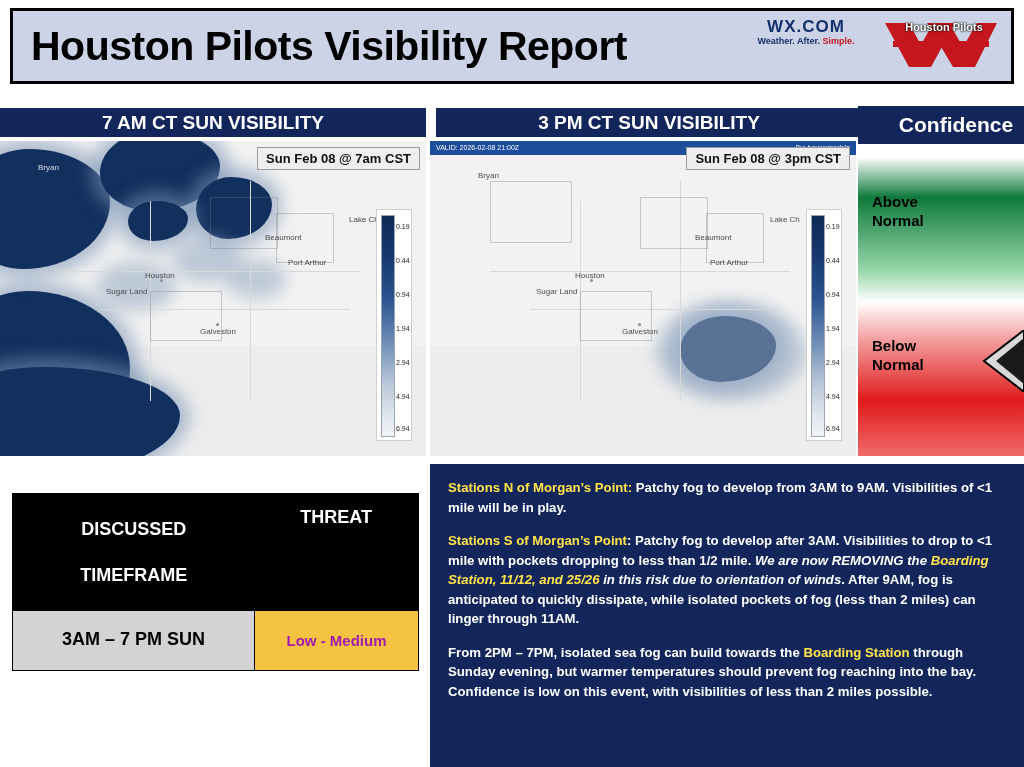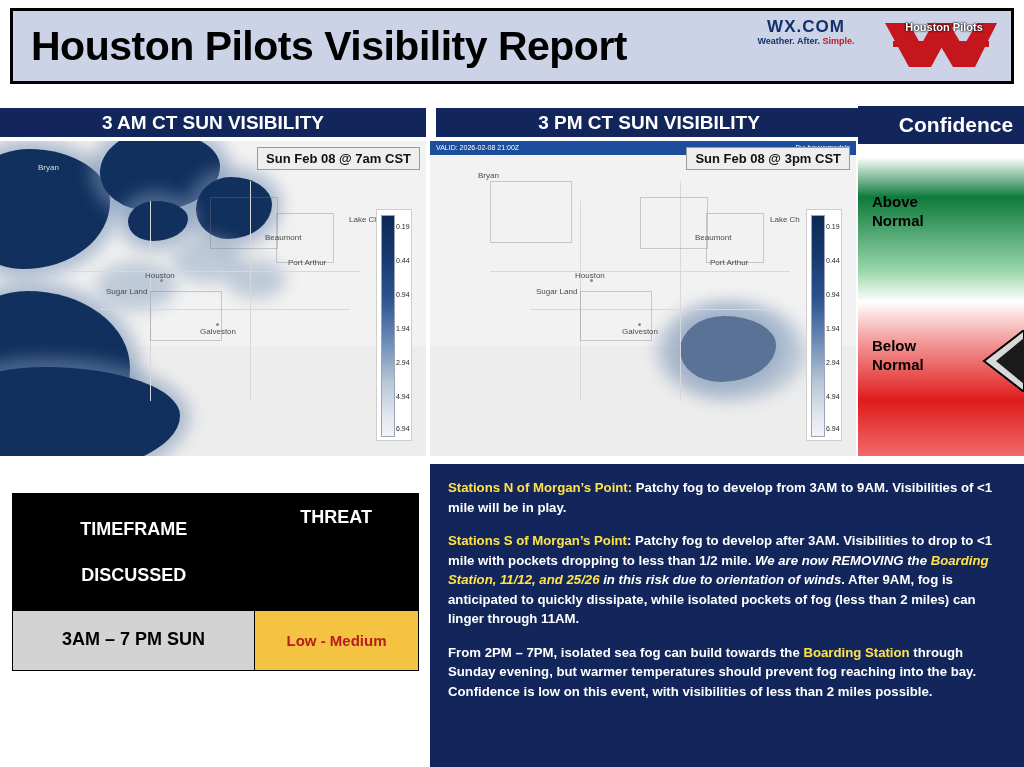"3 AM CT SUN VISIBILITY" div.panel-hdr { text: 3 -> 7 }
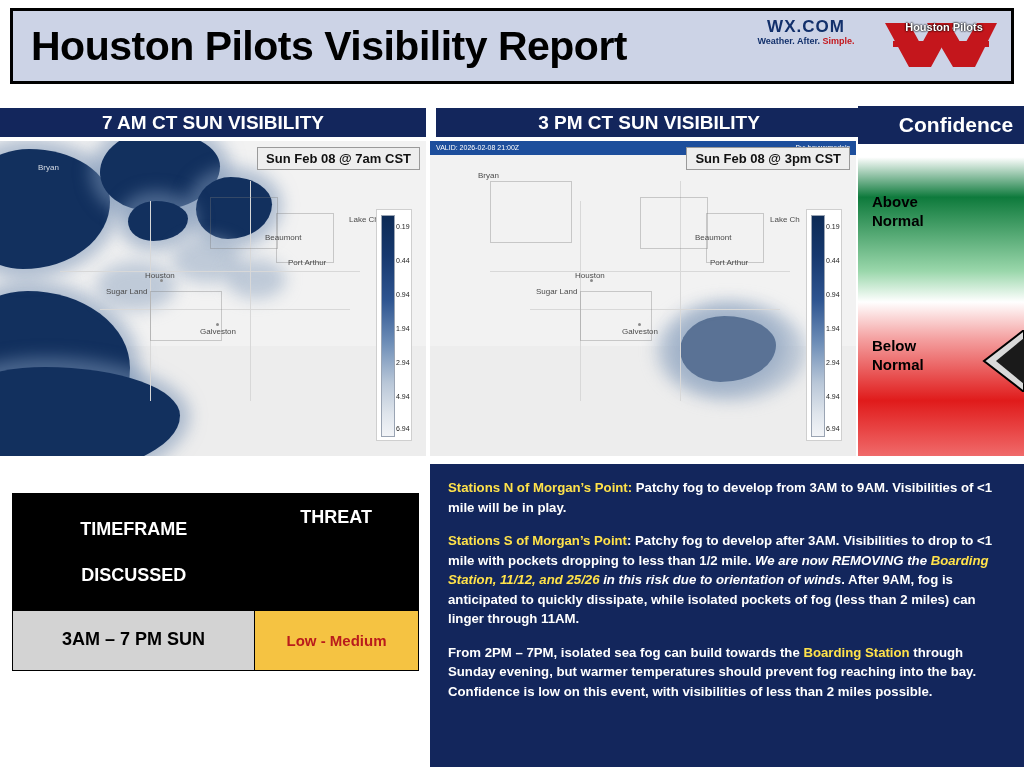"TIMEFRAME" div { order: before "DISCUSSED" -> after "DISCUSSED" }
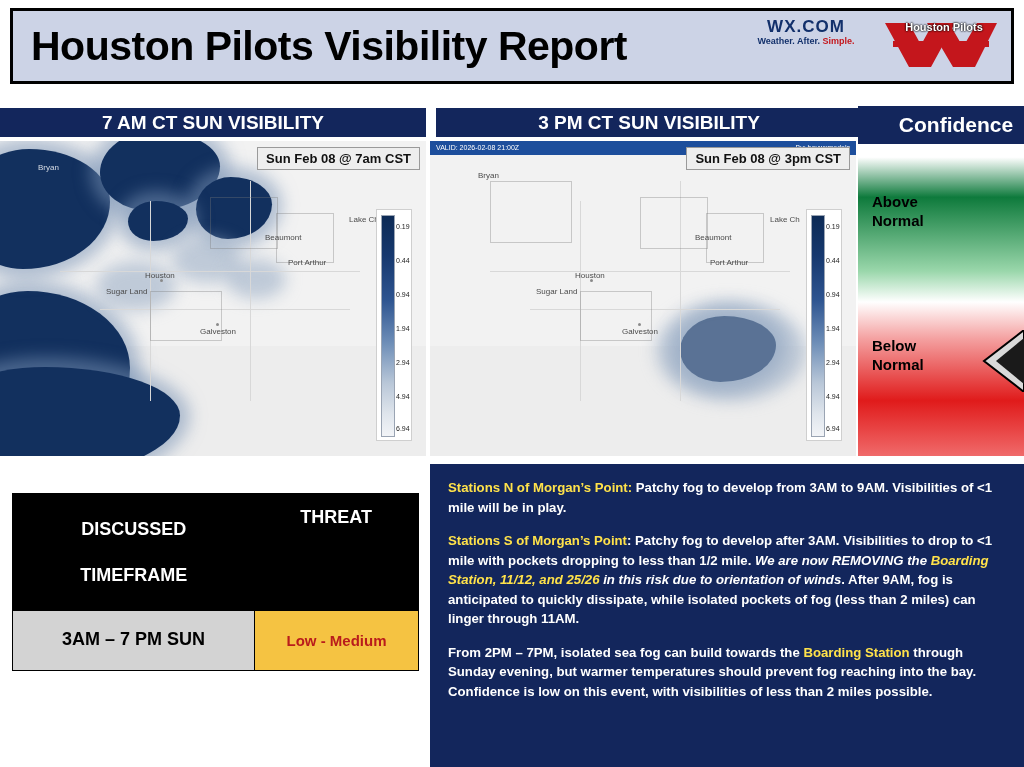"Low - Medium" .tf-row .c2 { color: #b91c1c -> #a21caf }
